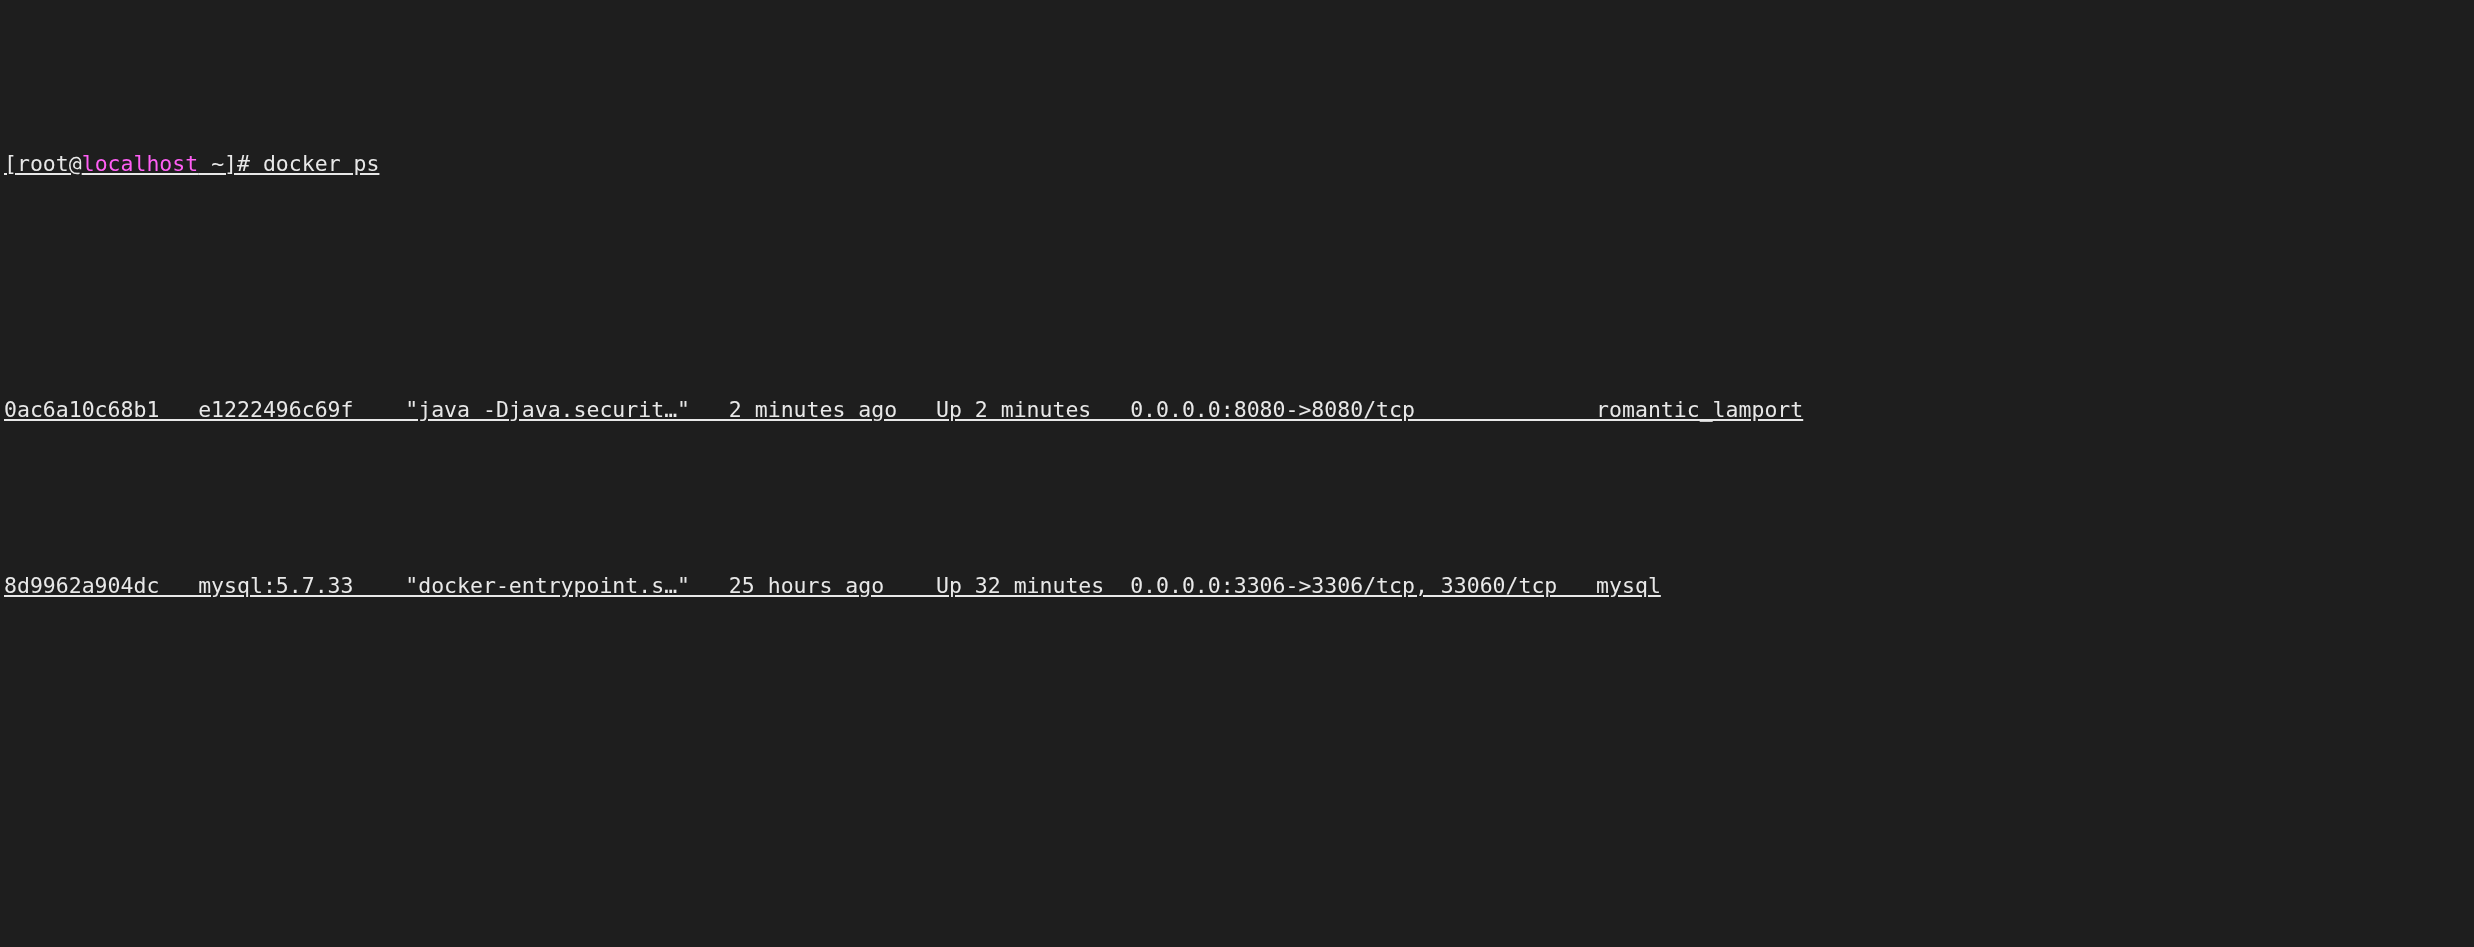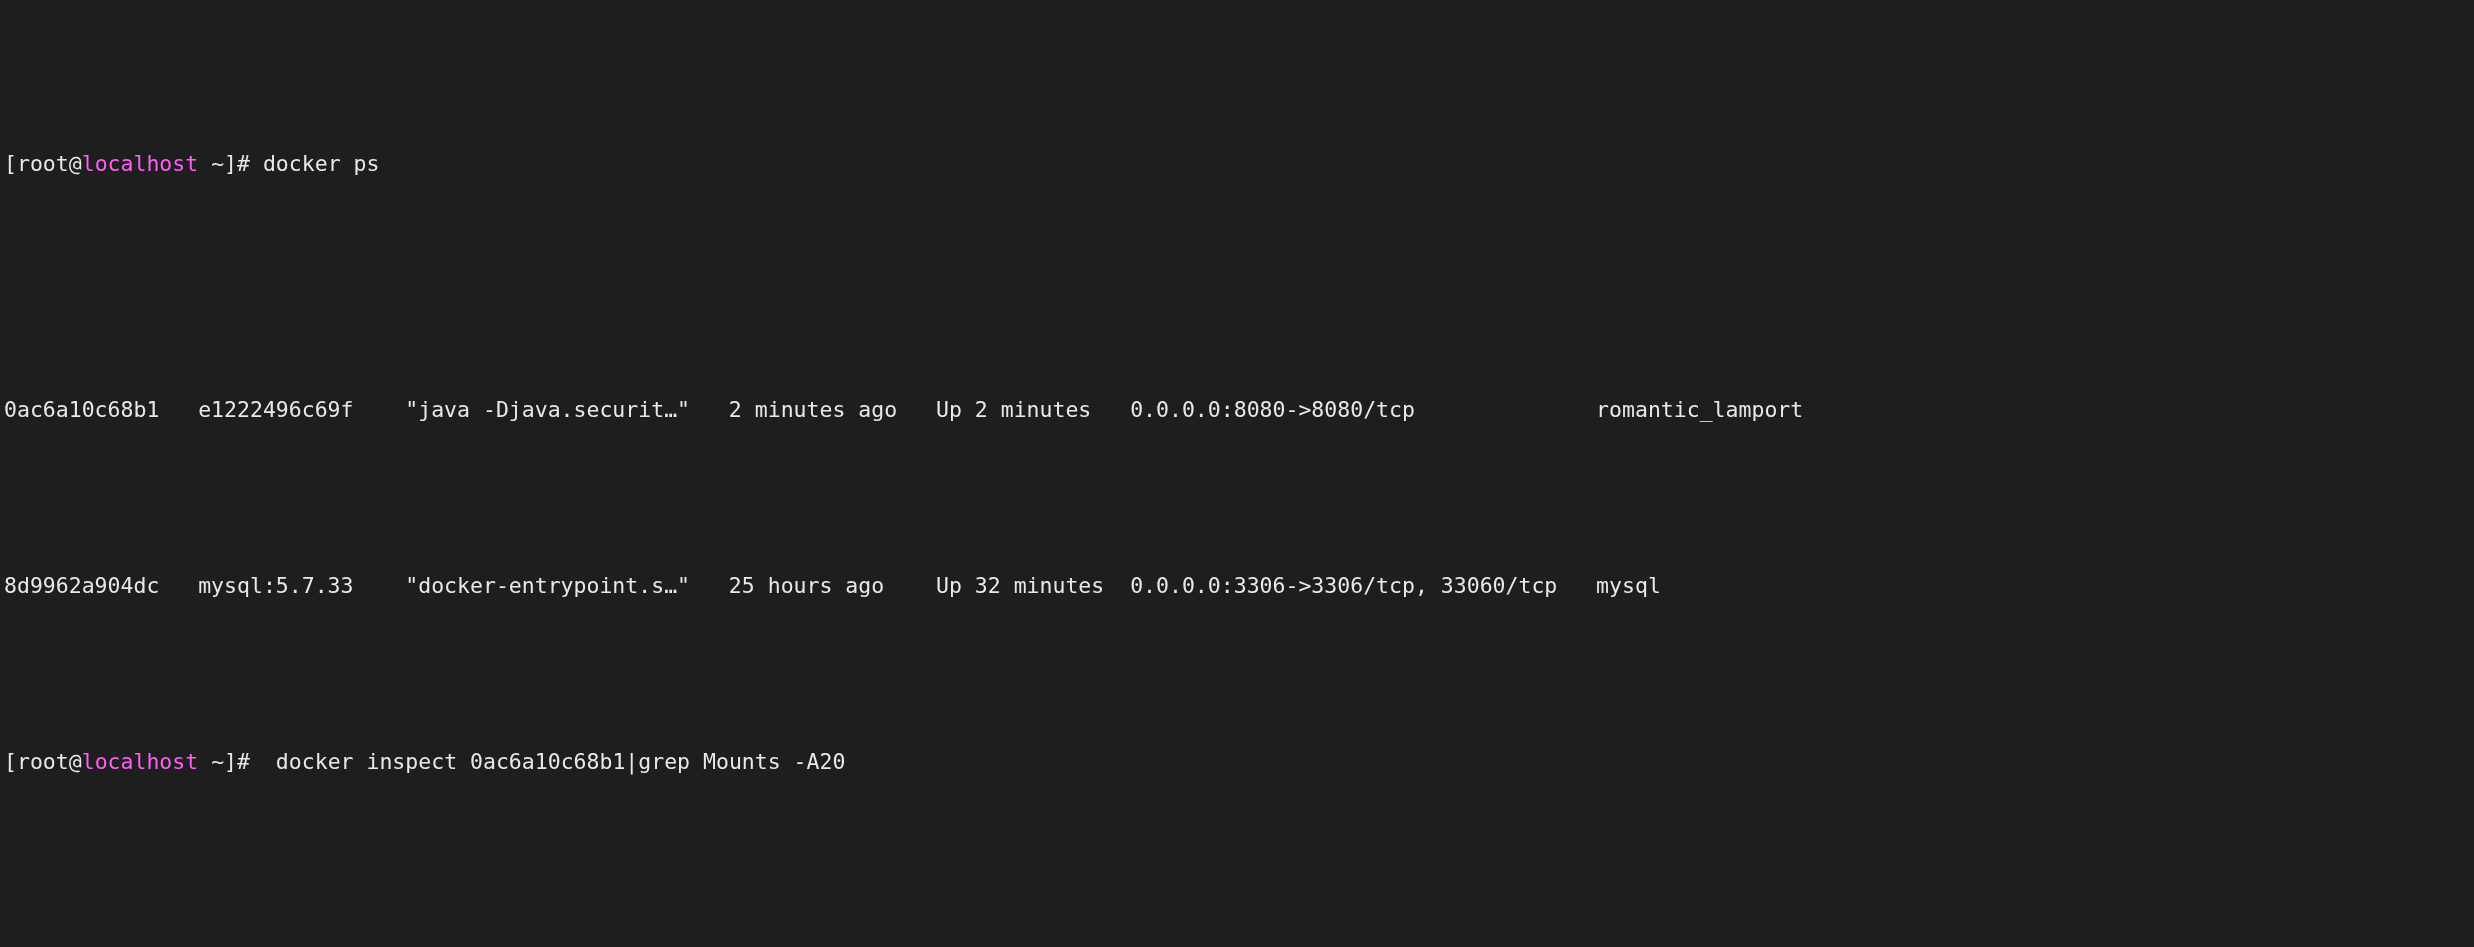"[root@localhost ~]# docker ps" .line { text-decoration: none -> underline }
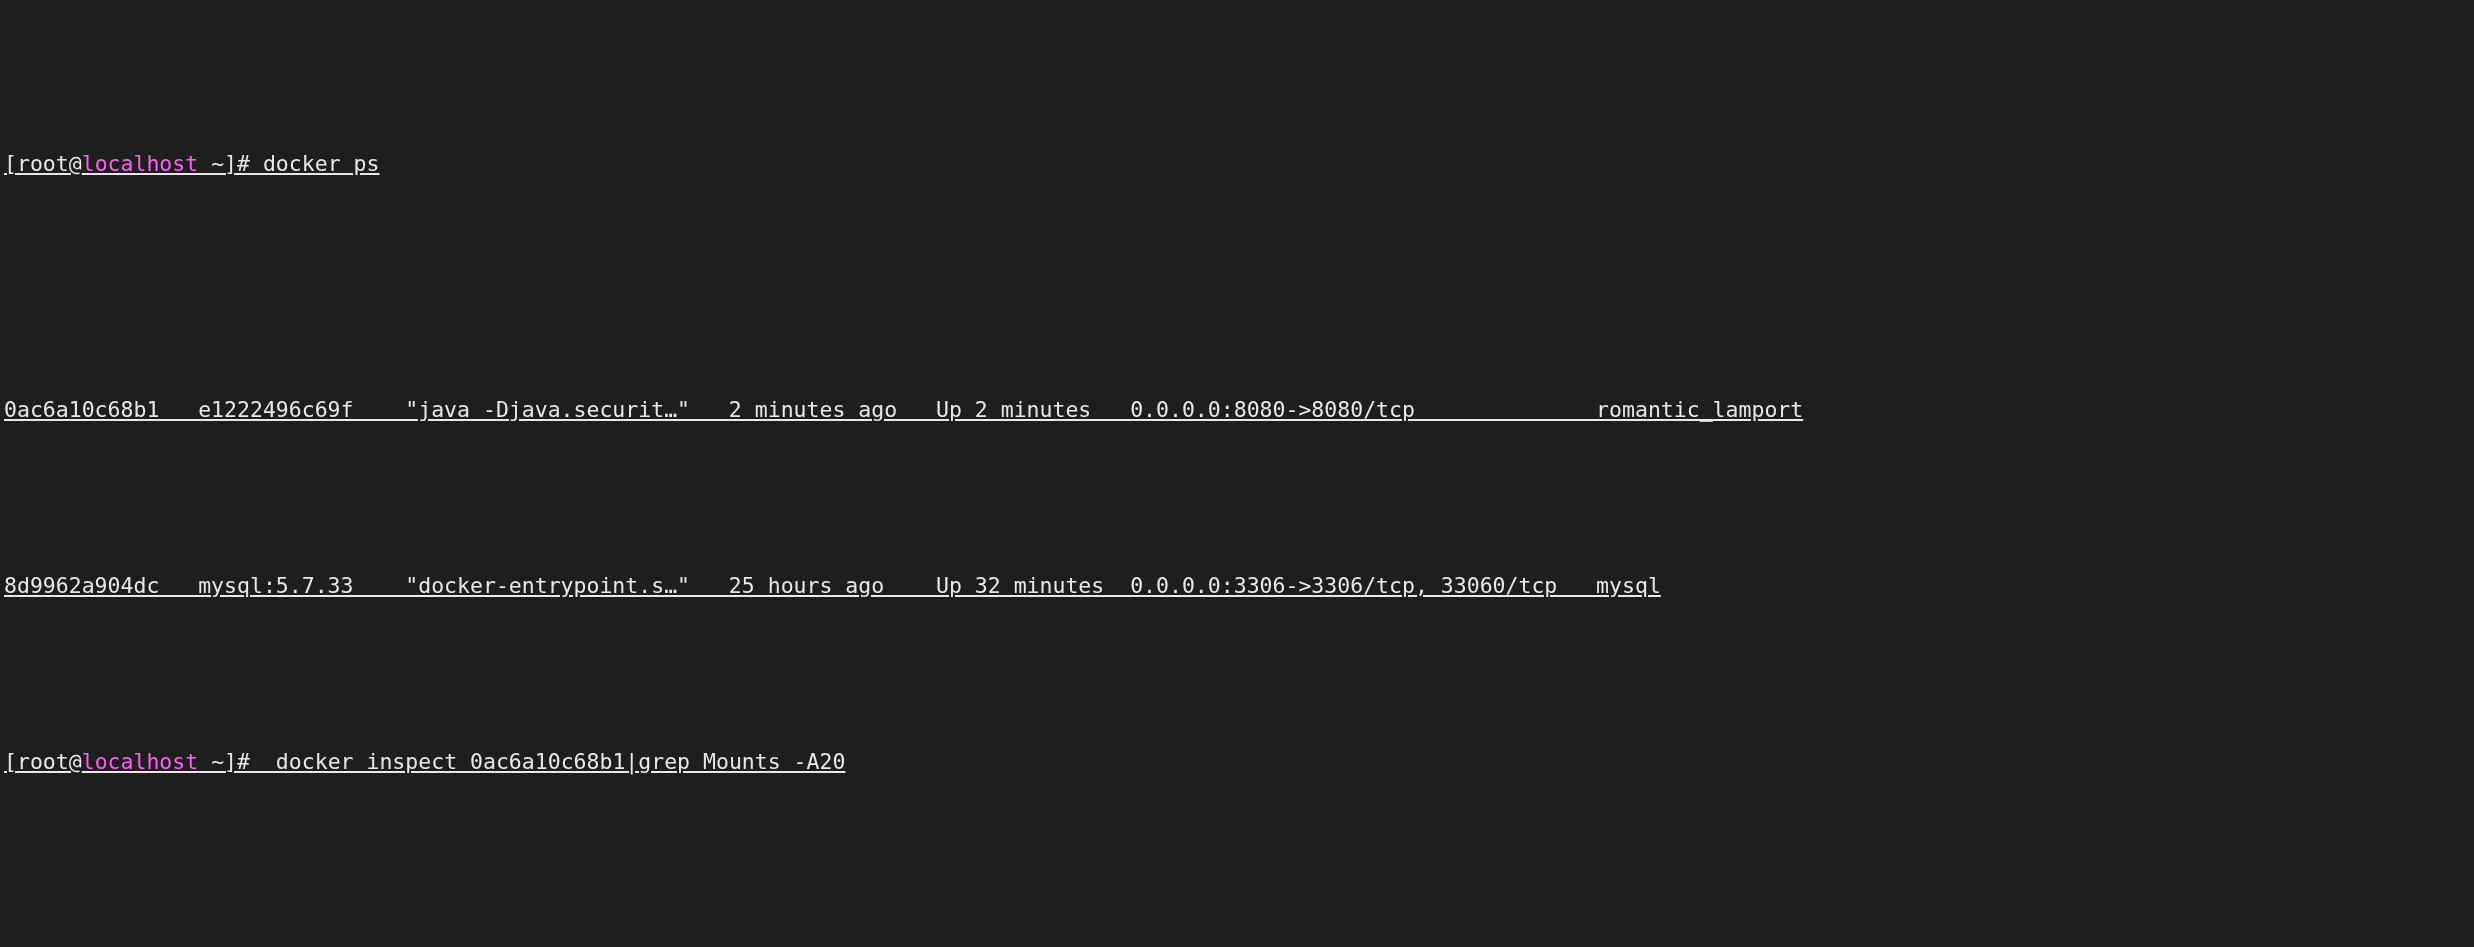"[root@localhost ~]# docker inspect" div.line { html: <div><span>[</span><span>root@</span><span>localhost</span><span> ~]#</span><span> docker inspect 0ac6a10c68b1|grep Mounts -A20</span></div> -> none }
